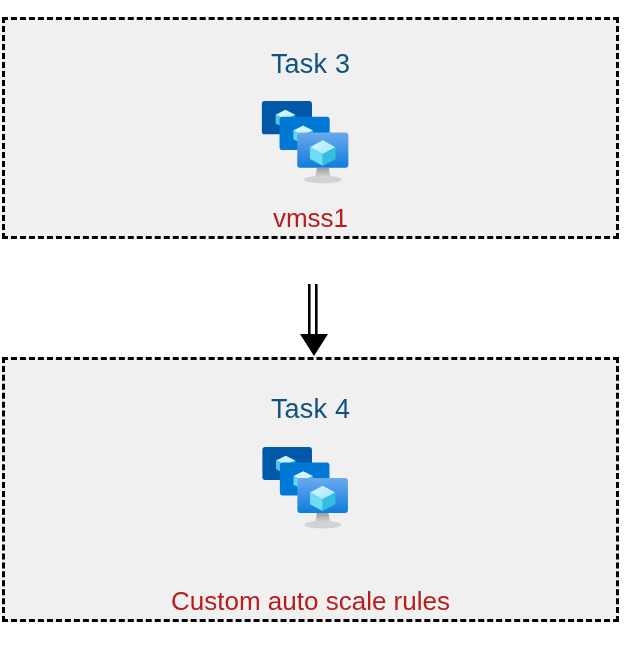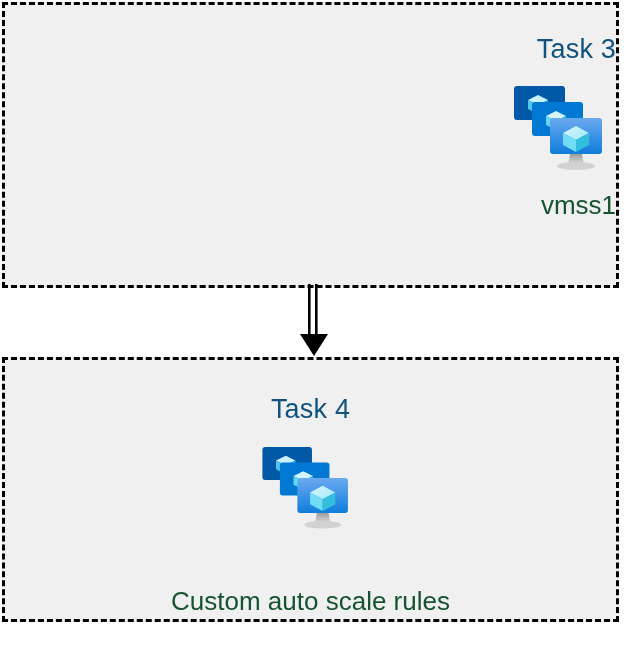"Task 3" .task-box.box-top { align-items: flex-end -> none; height: 286px -> 222px; top: 2px -> 17px }
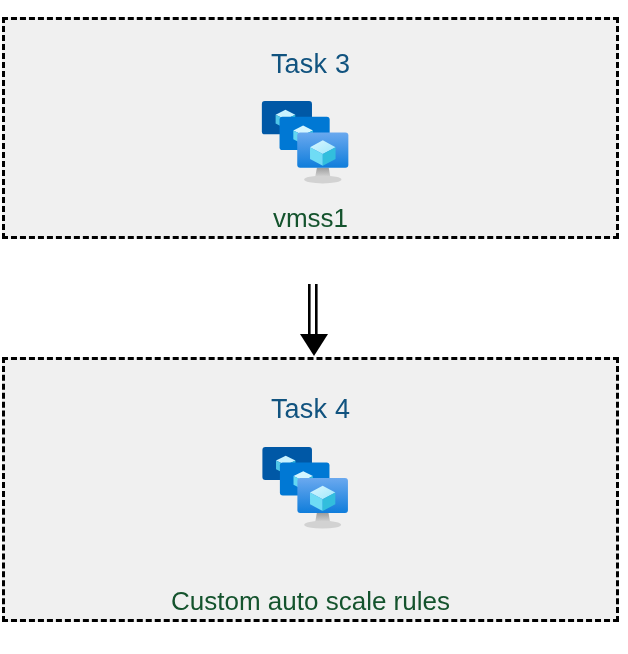"vmss1" .caption { color: #14532d -> #b91c1c }
